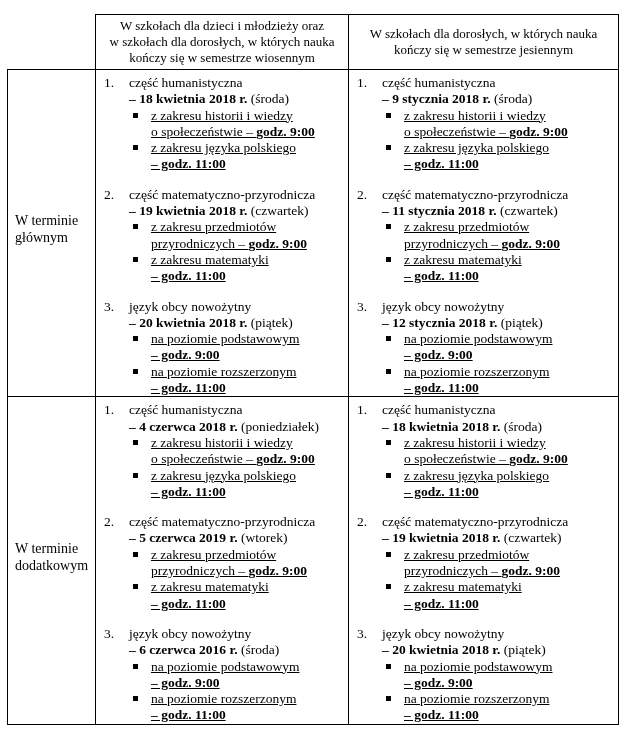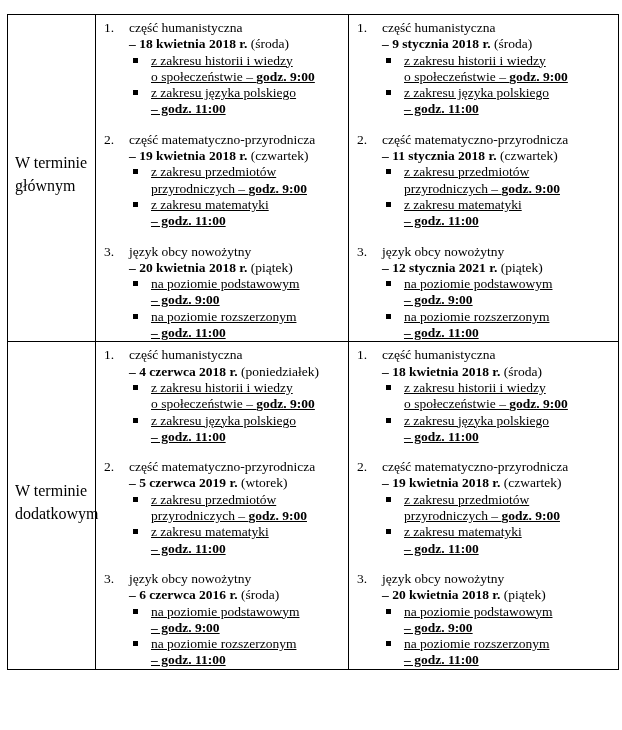"W szkołach dla dzieci i" tr { html: none -> <tr> <td></td> <th>W szkołach dla dzieci i młodzieży oraz w szkołach dla dorosłych, w których nauka kończy się w semestrze wiosennym</th> <th>W szkołach dla dorosłych, w których nauka kończy się w semestrze jesiennym</th> </tr> }
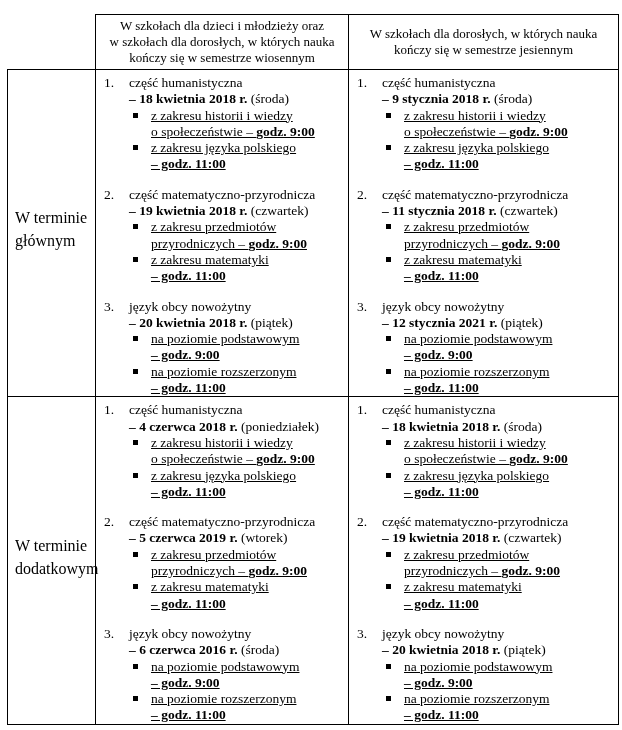"W terminie" td.rowlabel { font-size: 16px -> 14px; line-height: 23px -> 17px }
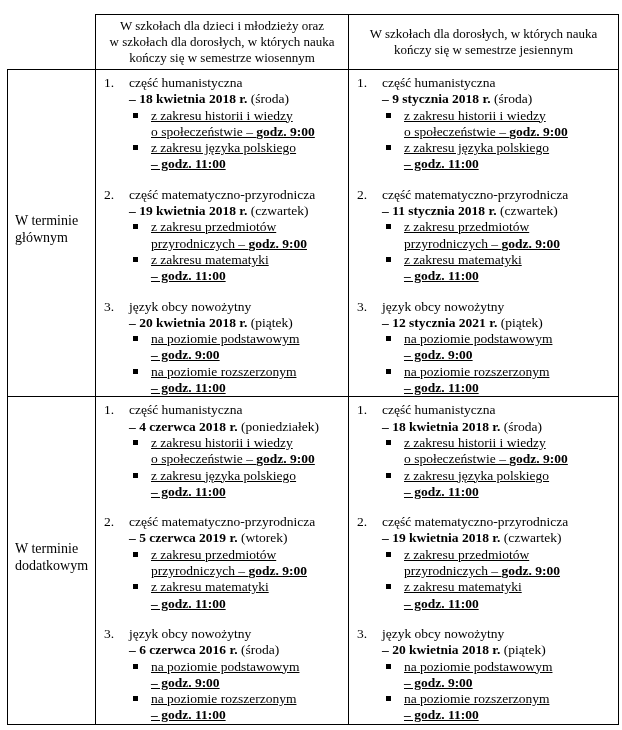"– 12 stycznia 2021 r." b { text: 2021 -> 2018 }
